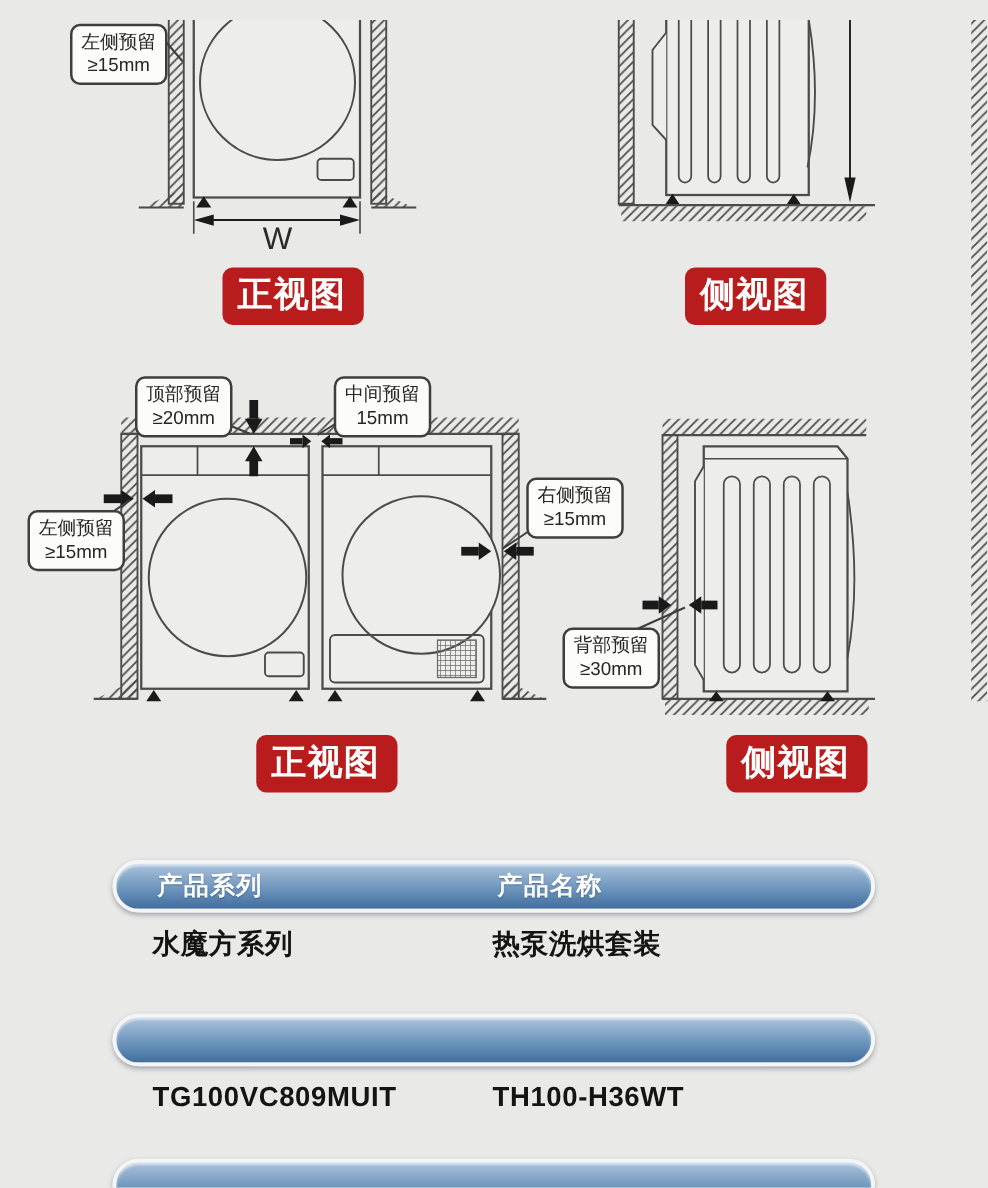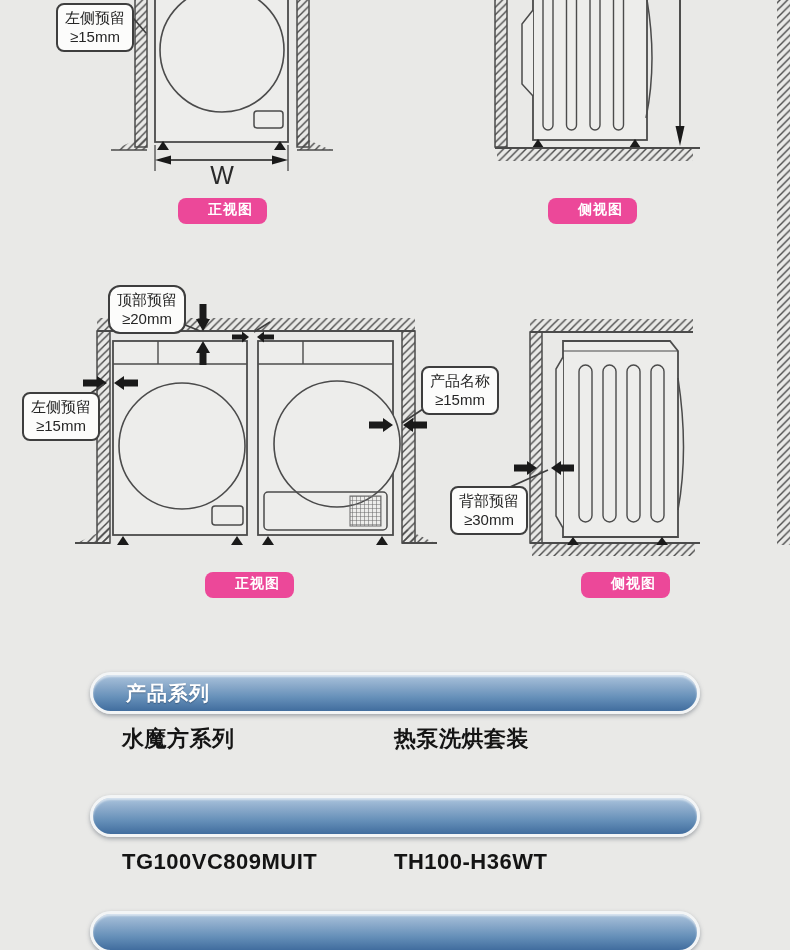"左侧预留" .canvas { top: 0 -> 16px }
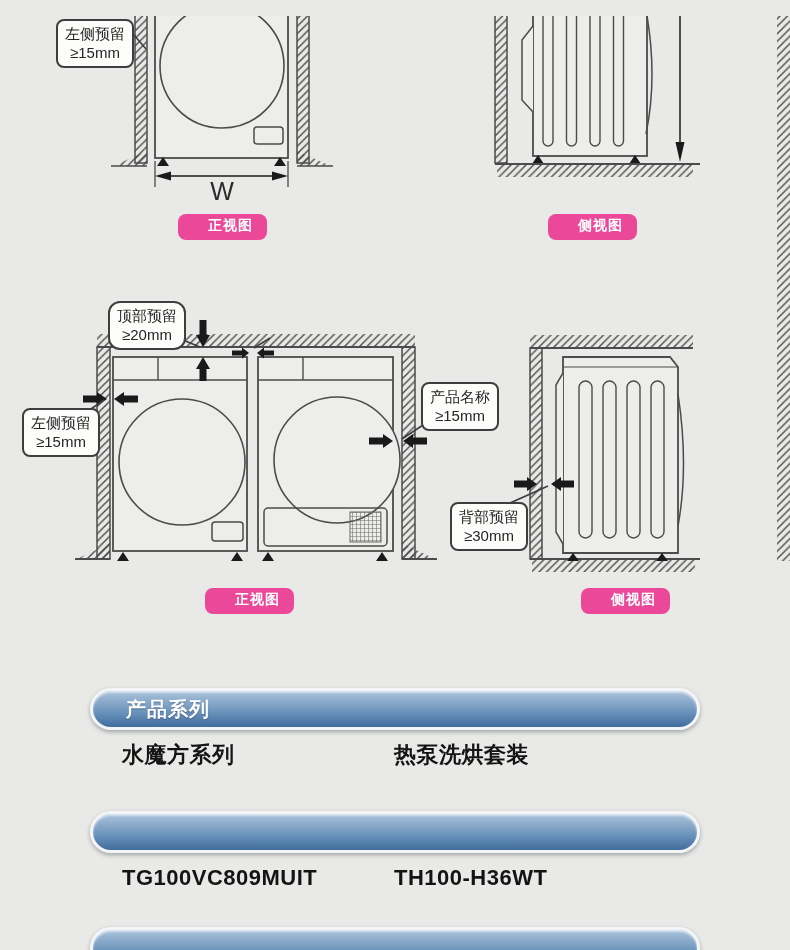"正视图" .caption { background: #ec4899 -> #b91c1c; font-size: 14px -> 28px; padding: 3px 14px 5px 30px -> 3px 14px 5px 12px }
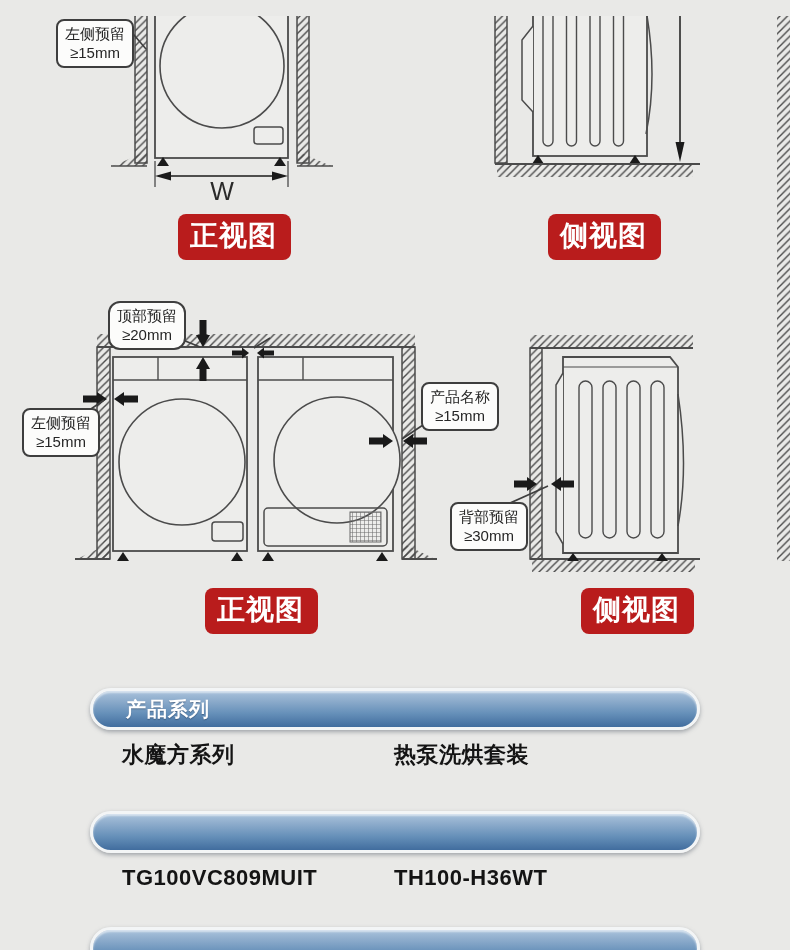"顶部预留" div.lblbox { border-radius: 12px -> none }
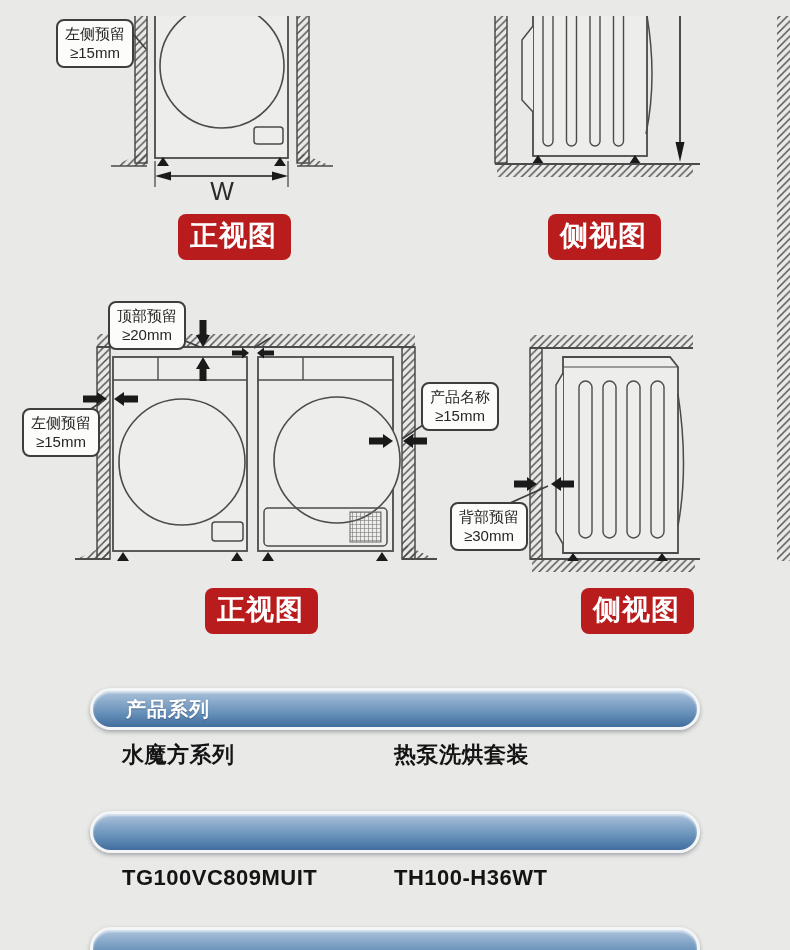"中间预留" div.lblbox { html: none -> <div> <span>中间预留</span> <span>15mm</span> </div> }
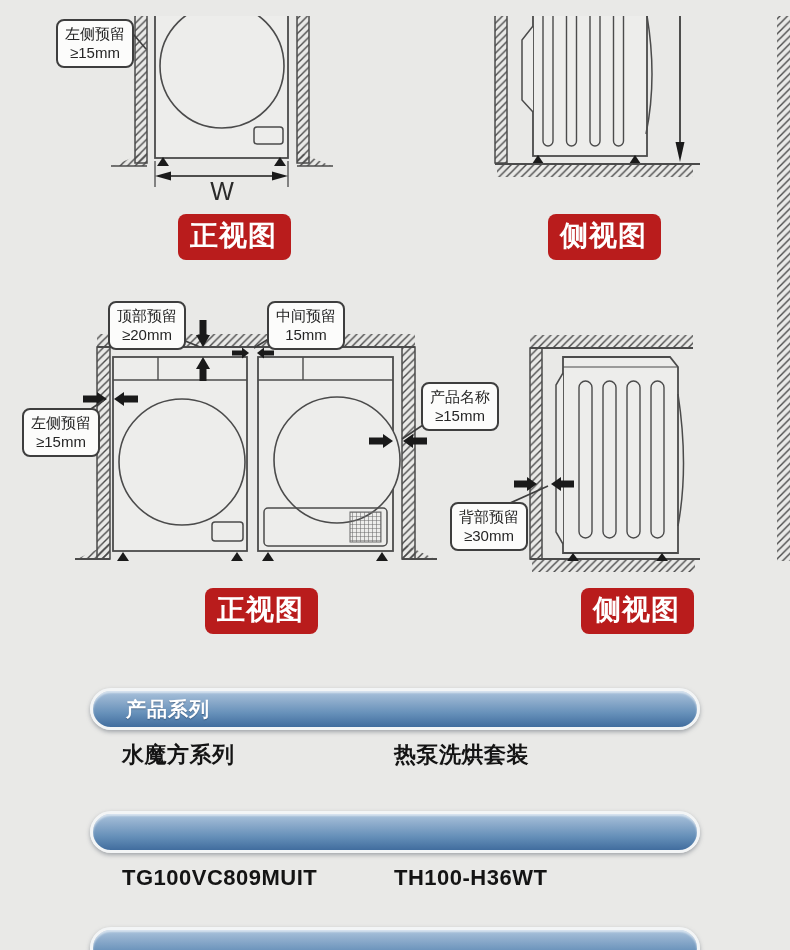"产品名称" span { text: 产品名称 -> 右侧预留 }
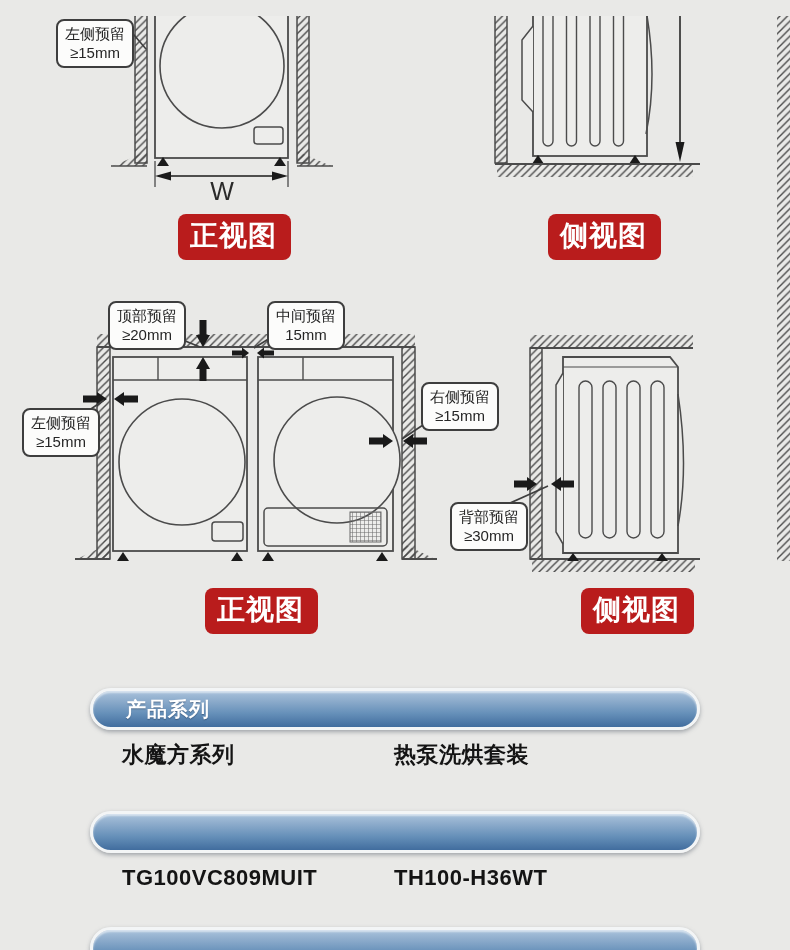"产品名称" span.hdr { html: none -> <span>产品名称</span> }
